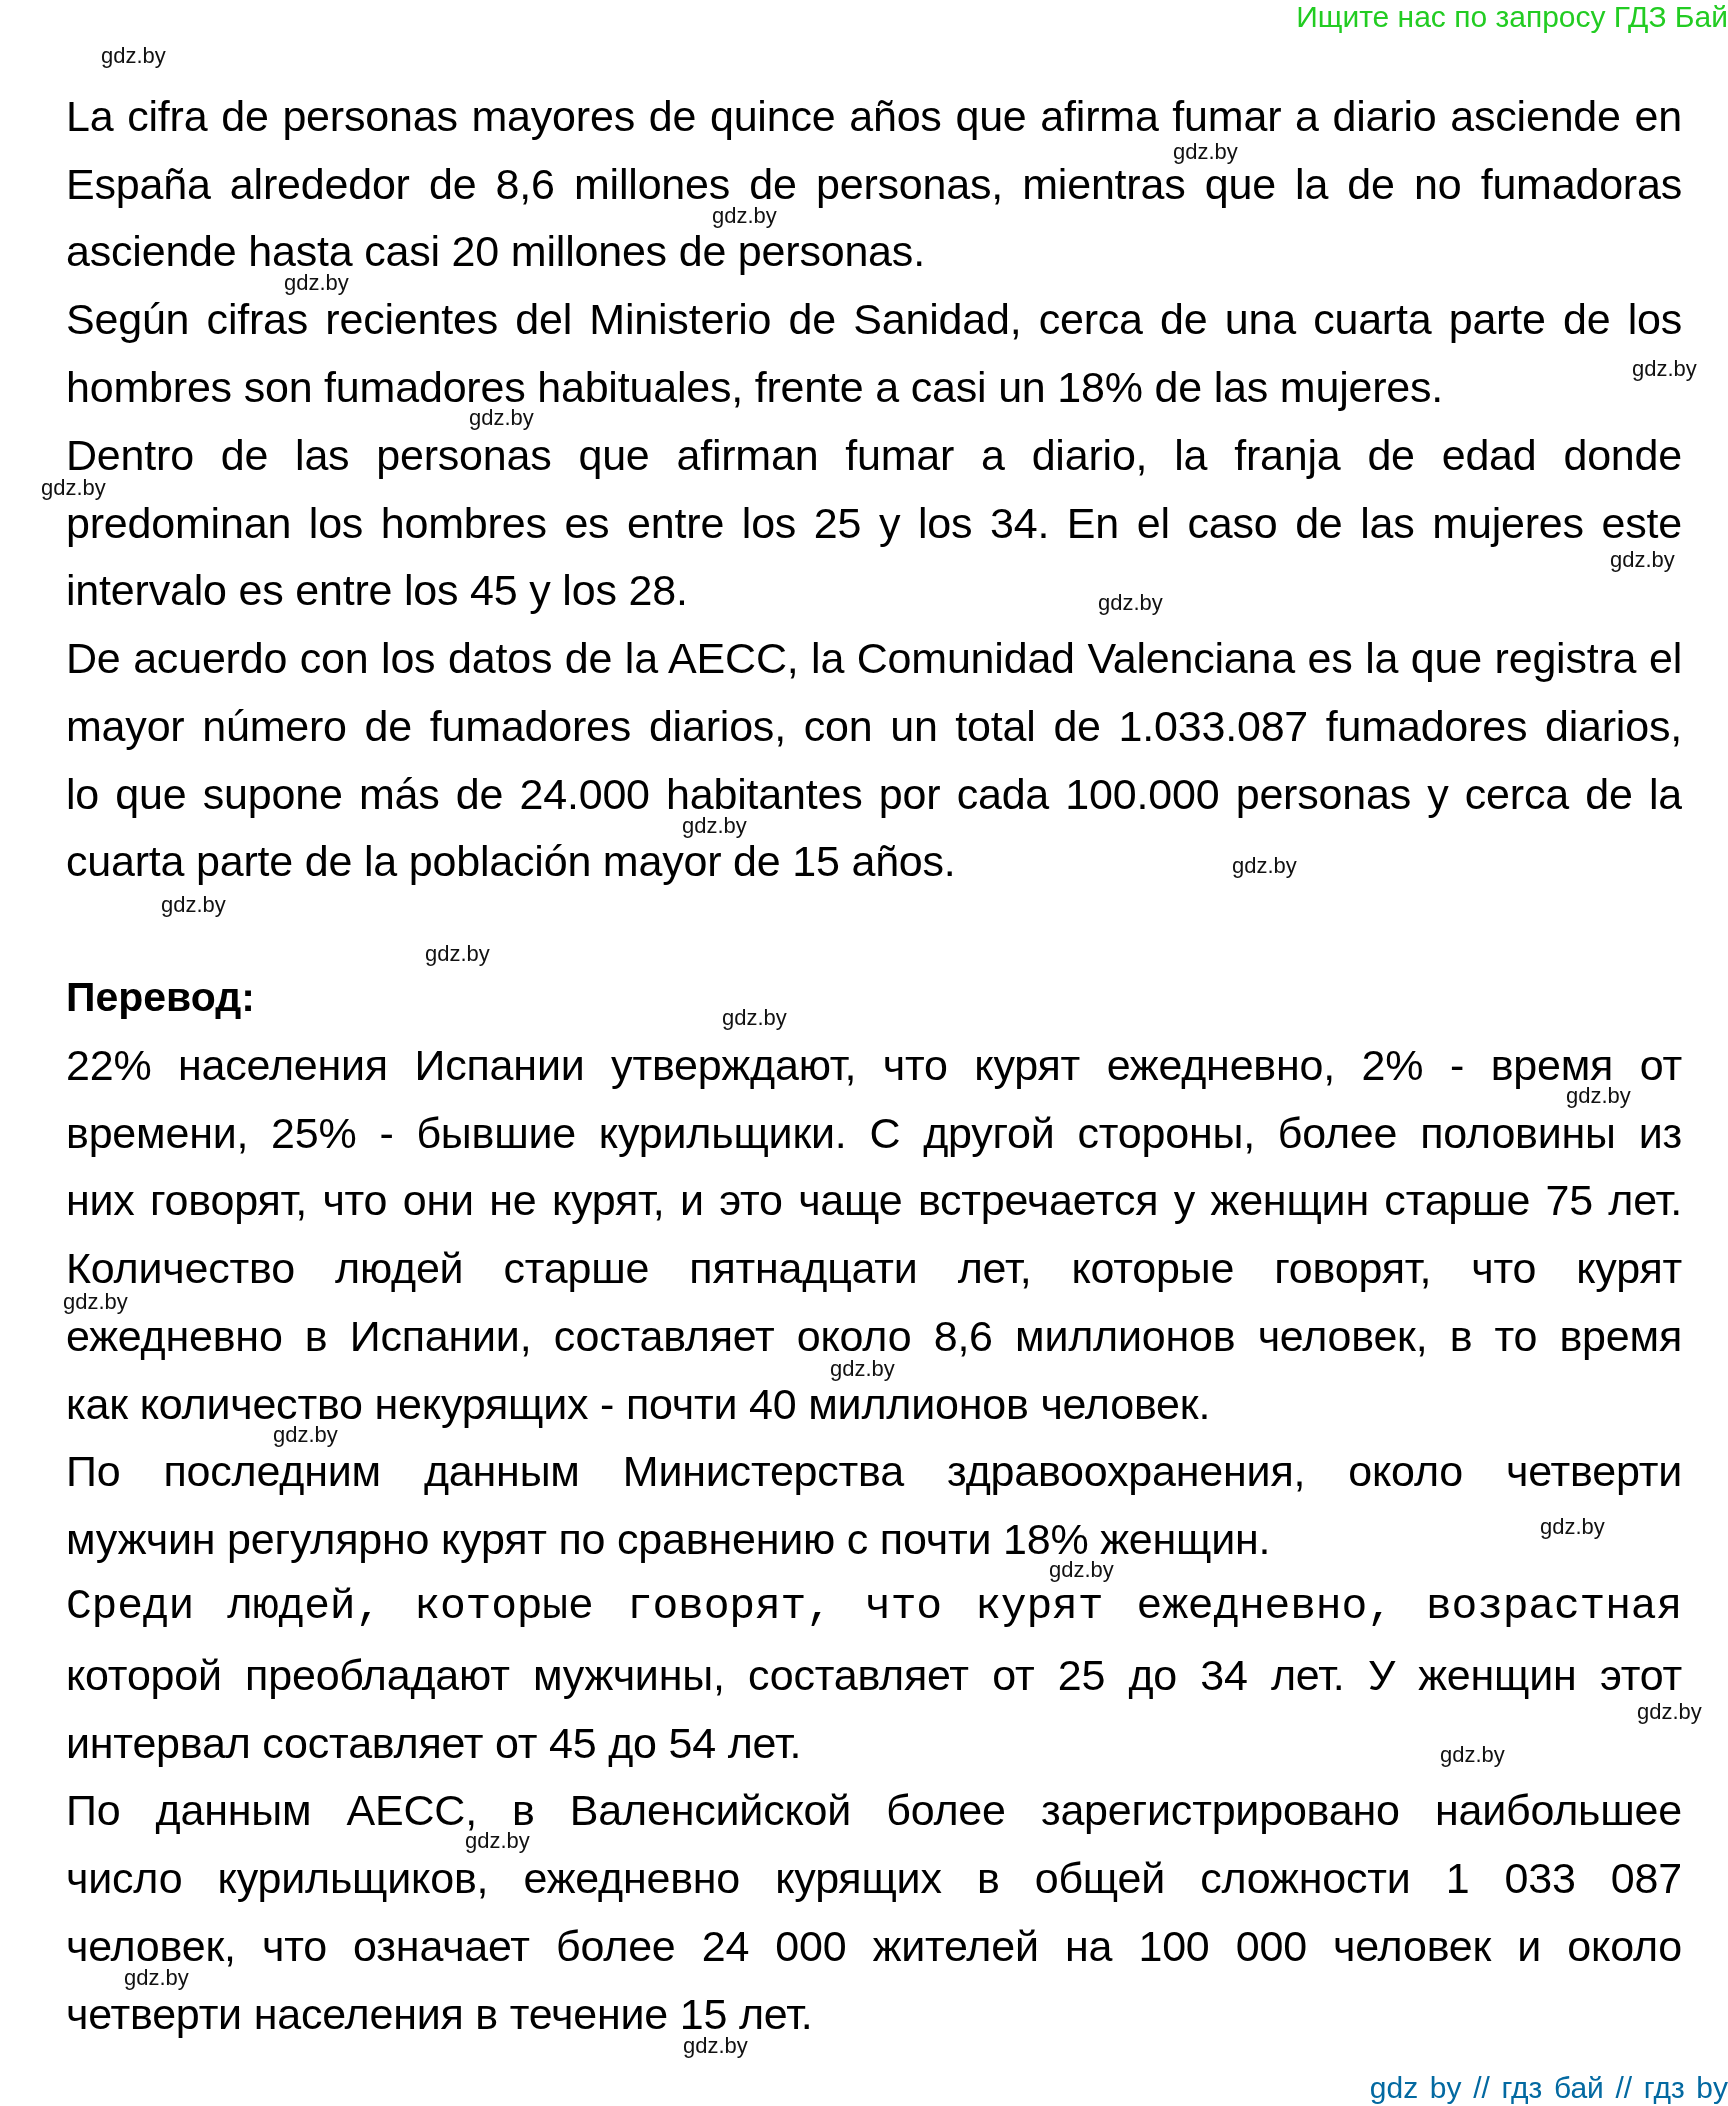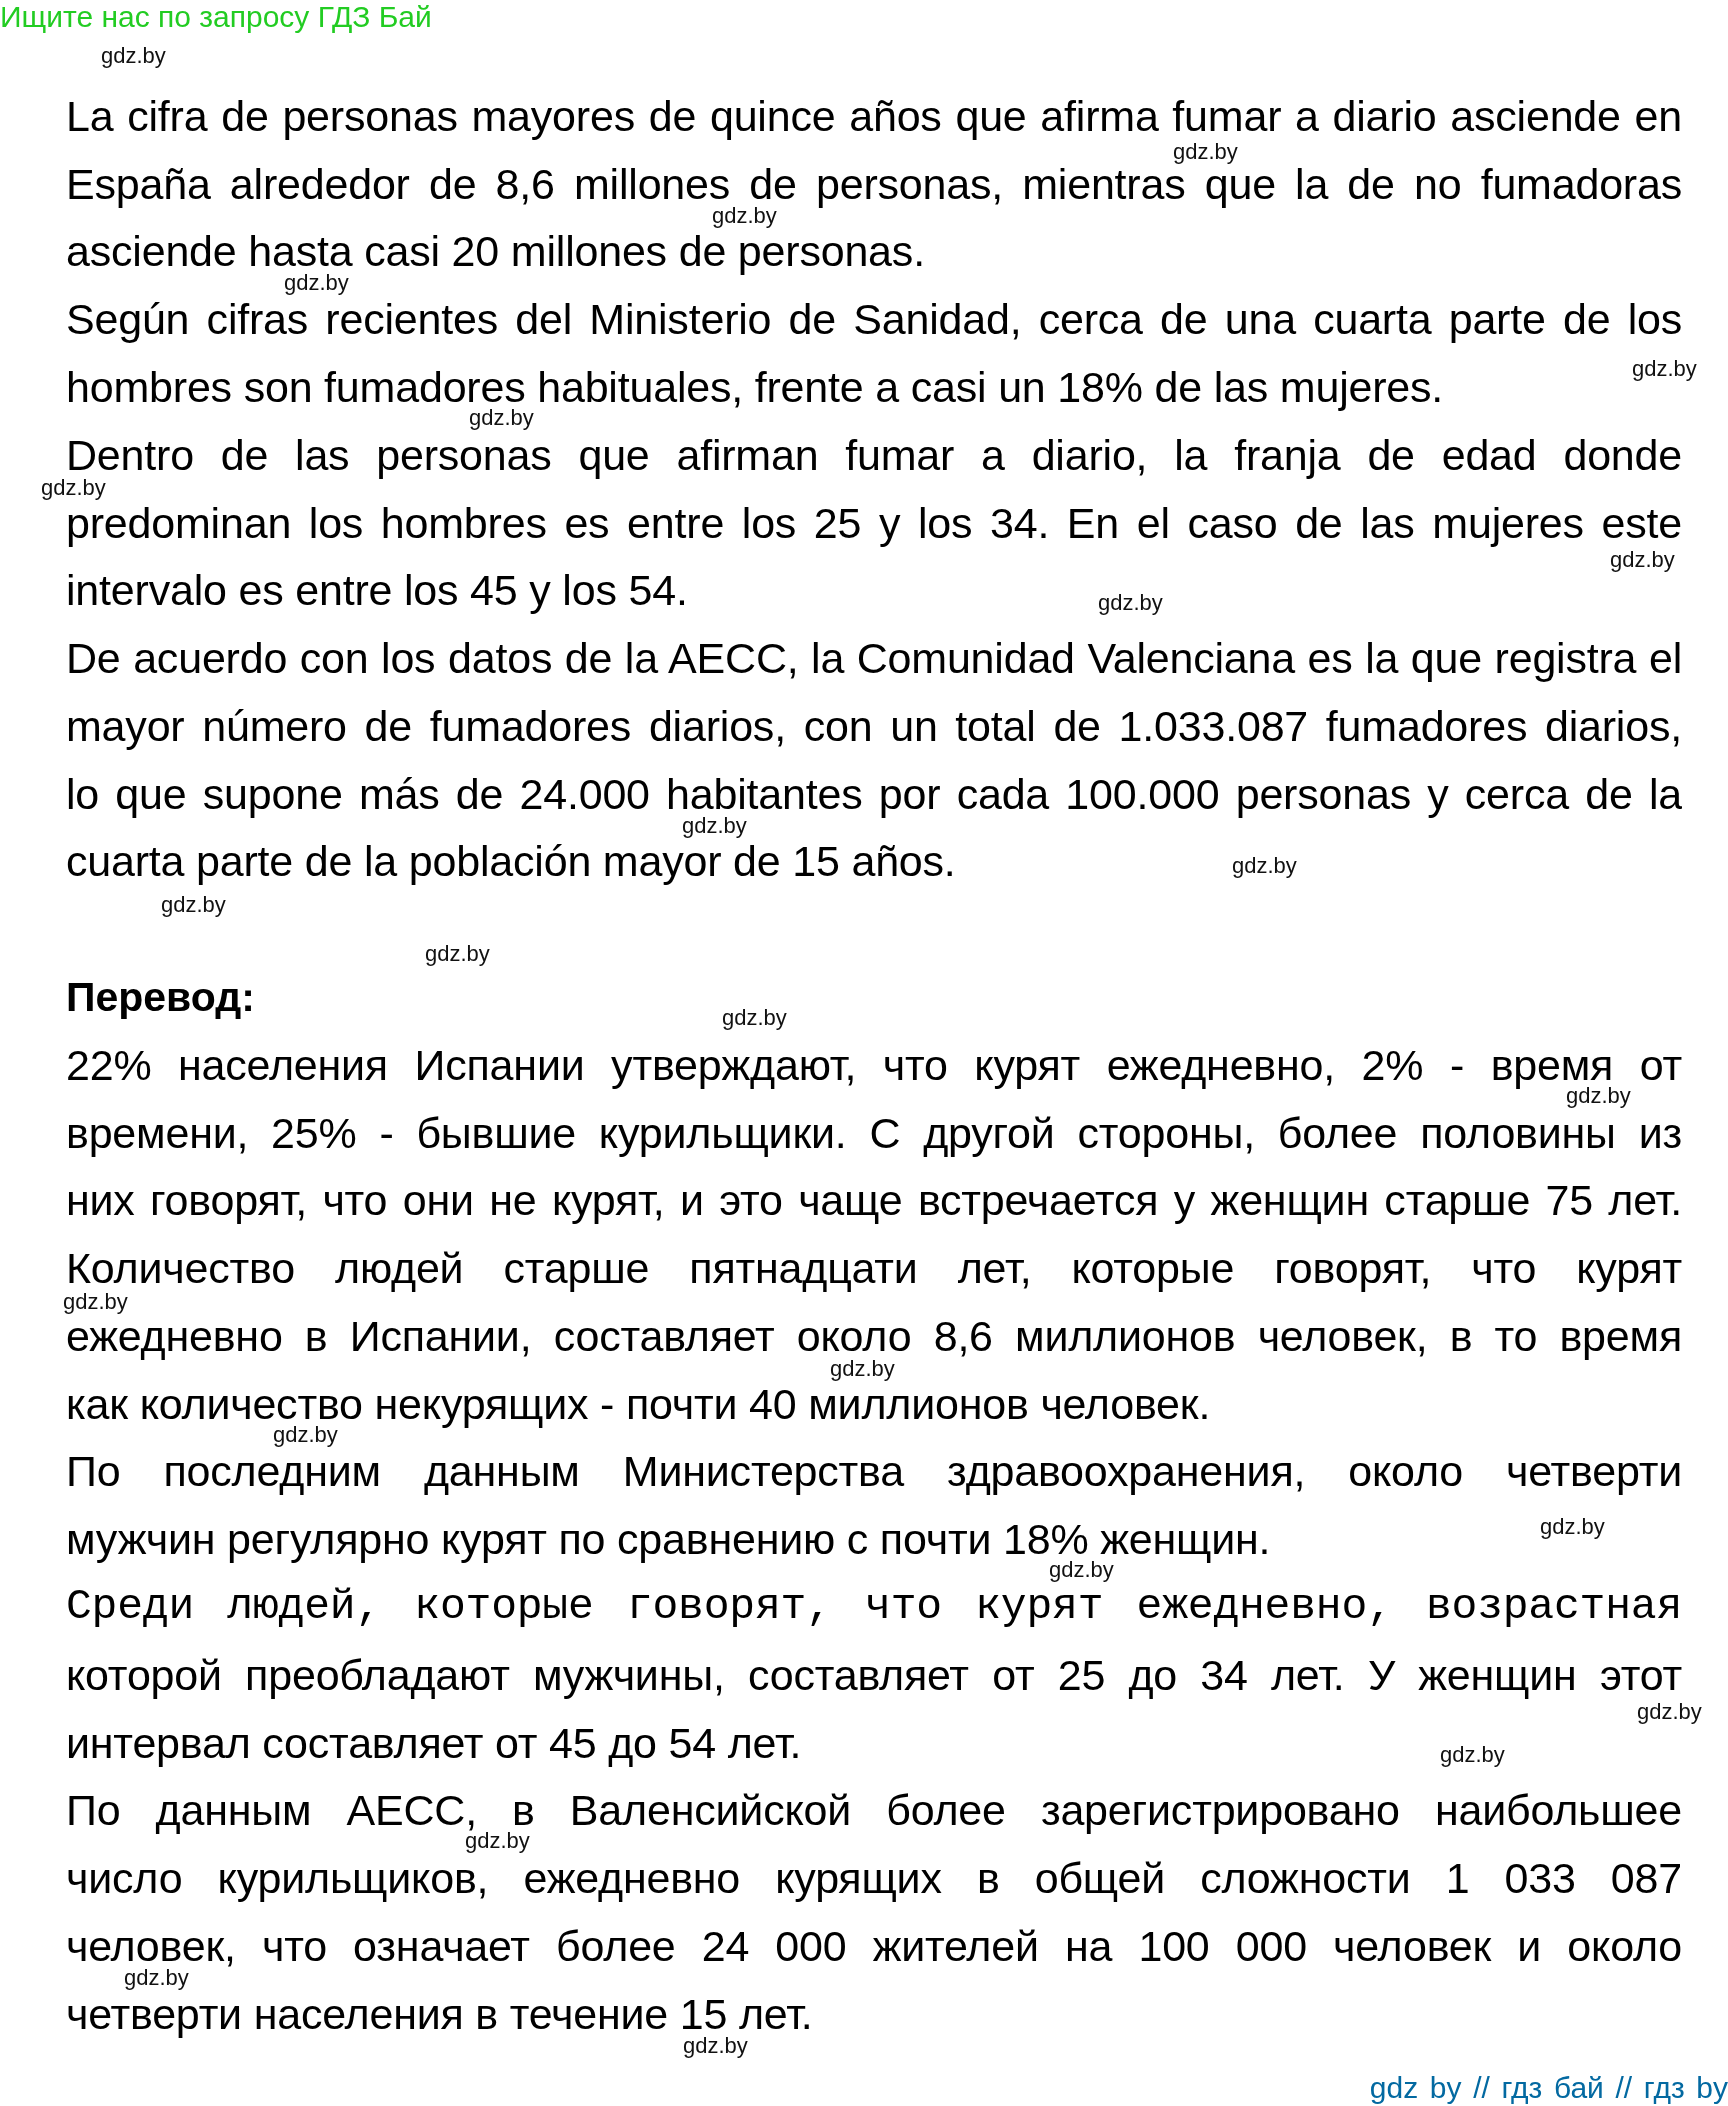"Ищите нас по запросу ГДЗ" .header { text-align: left -> right }
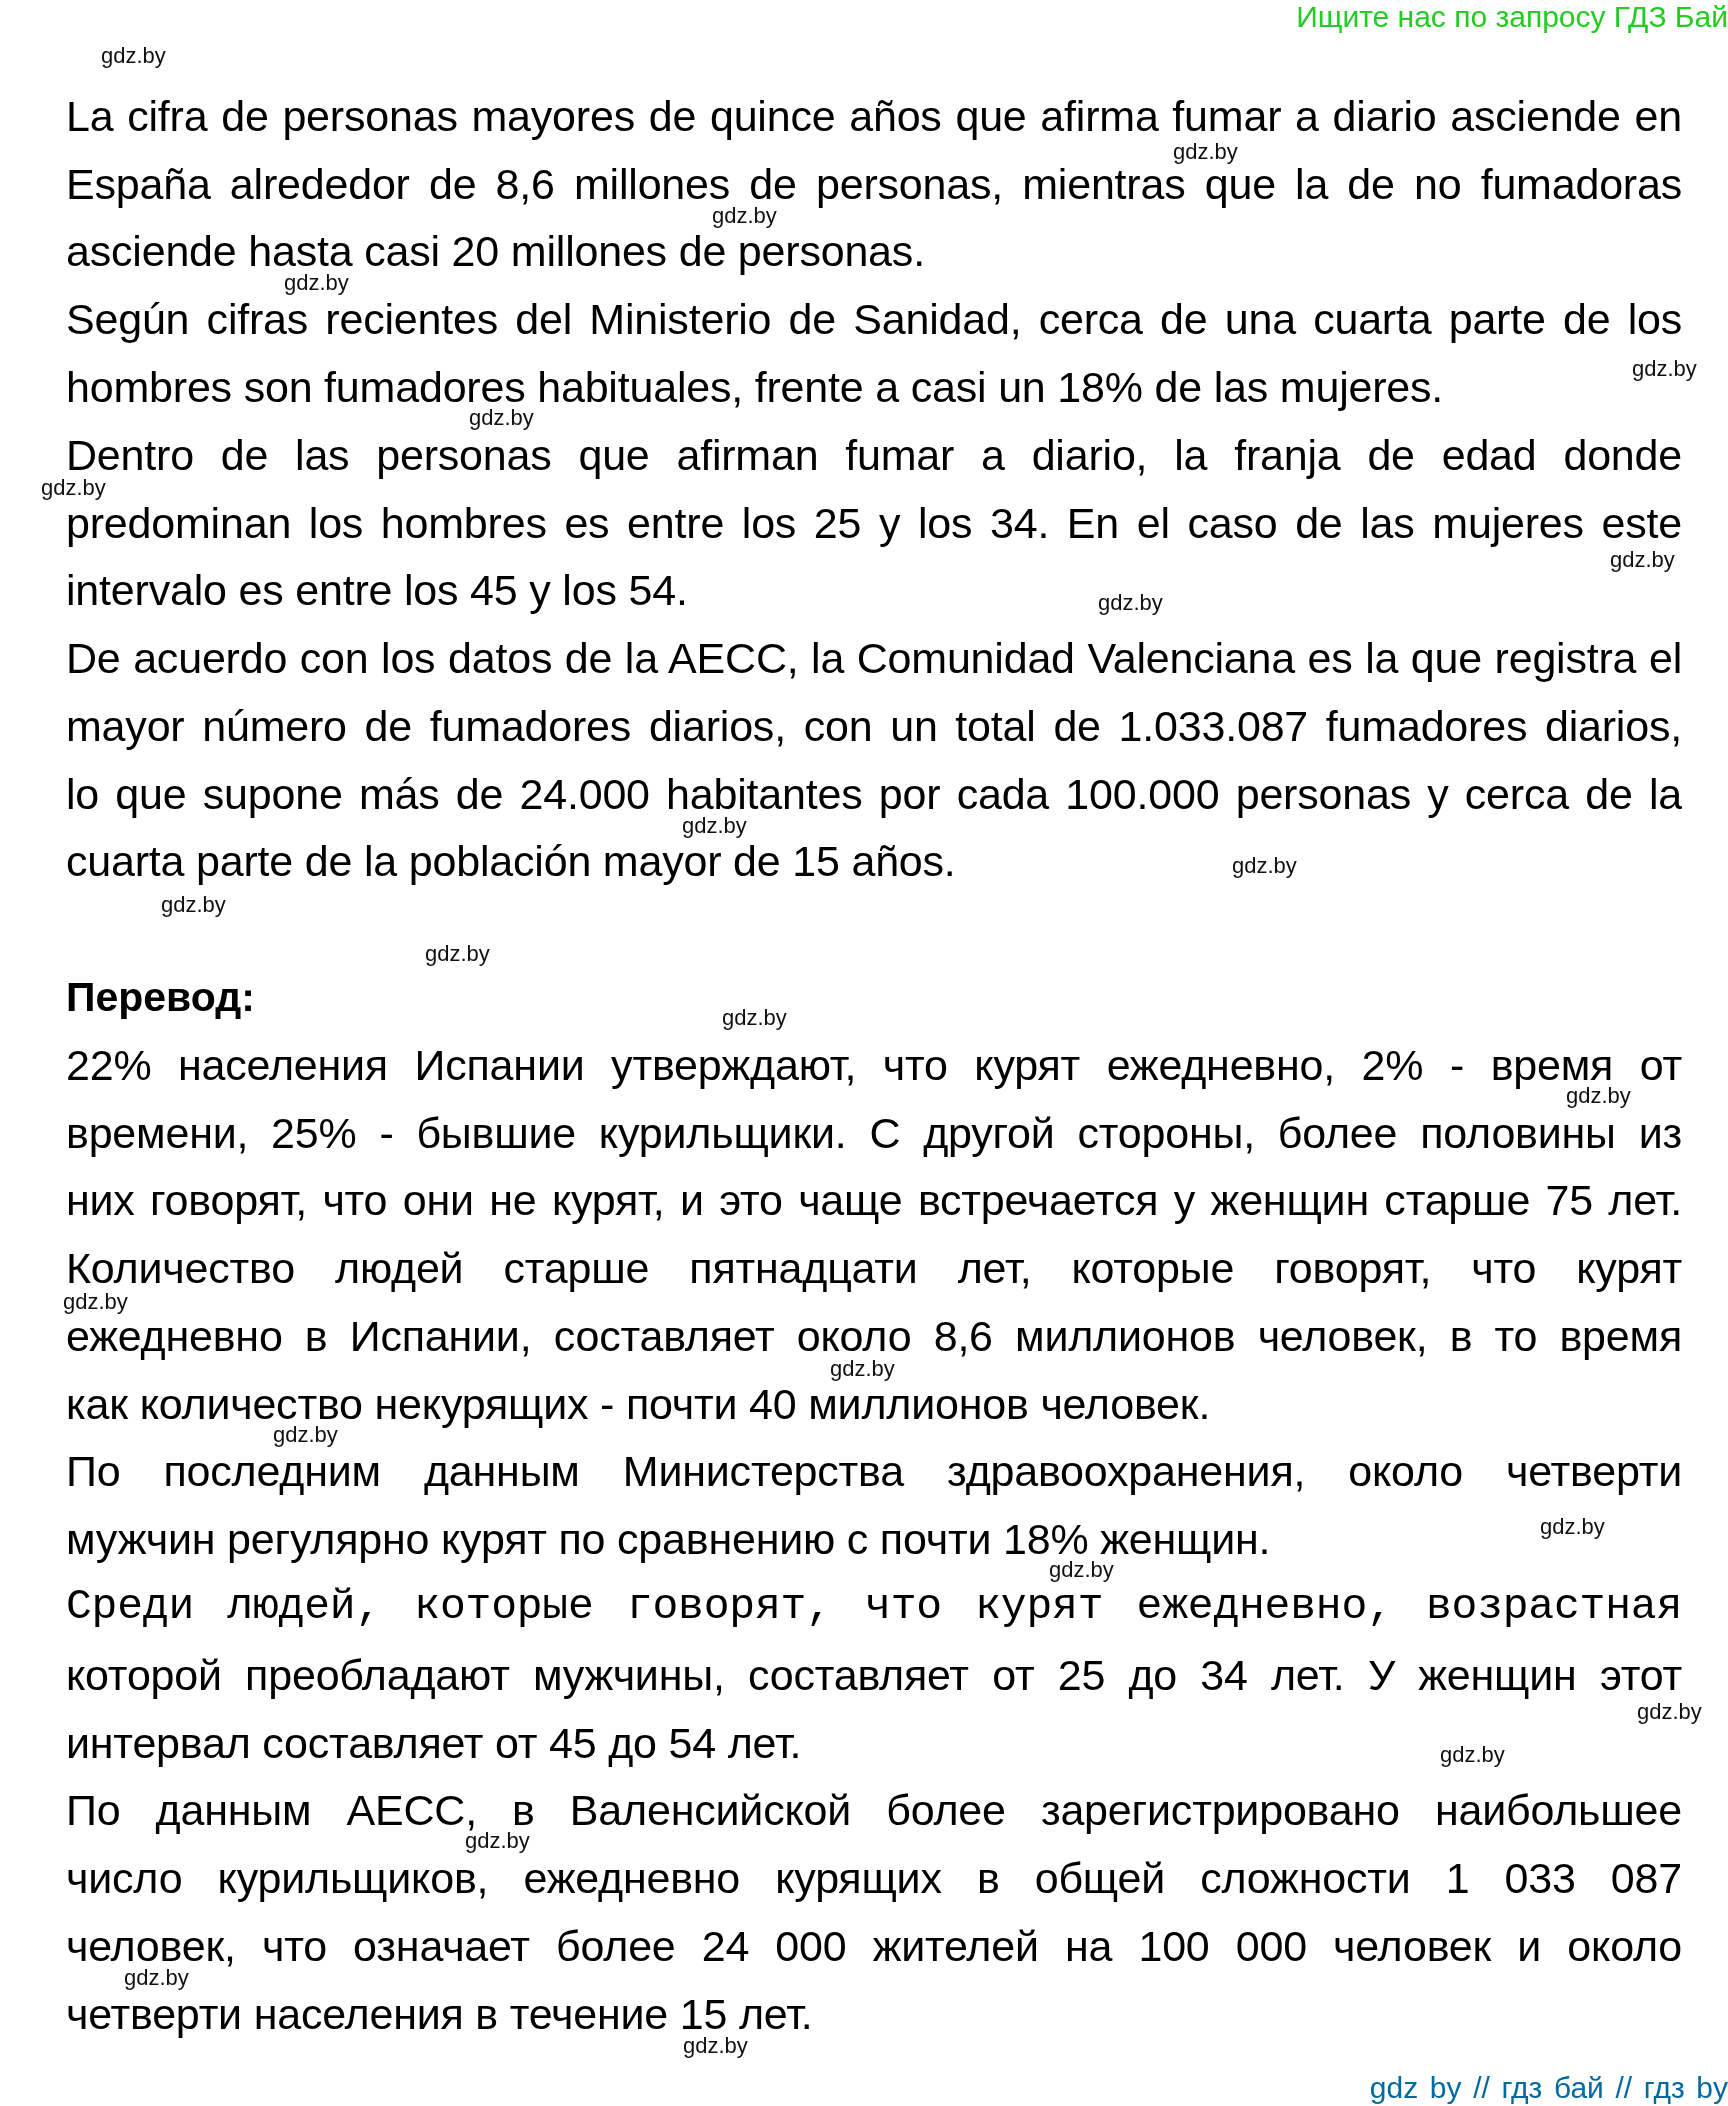"intervalo es entre los 45" div.line { text: 54 -> 28 }
